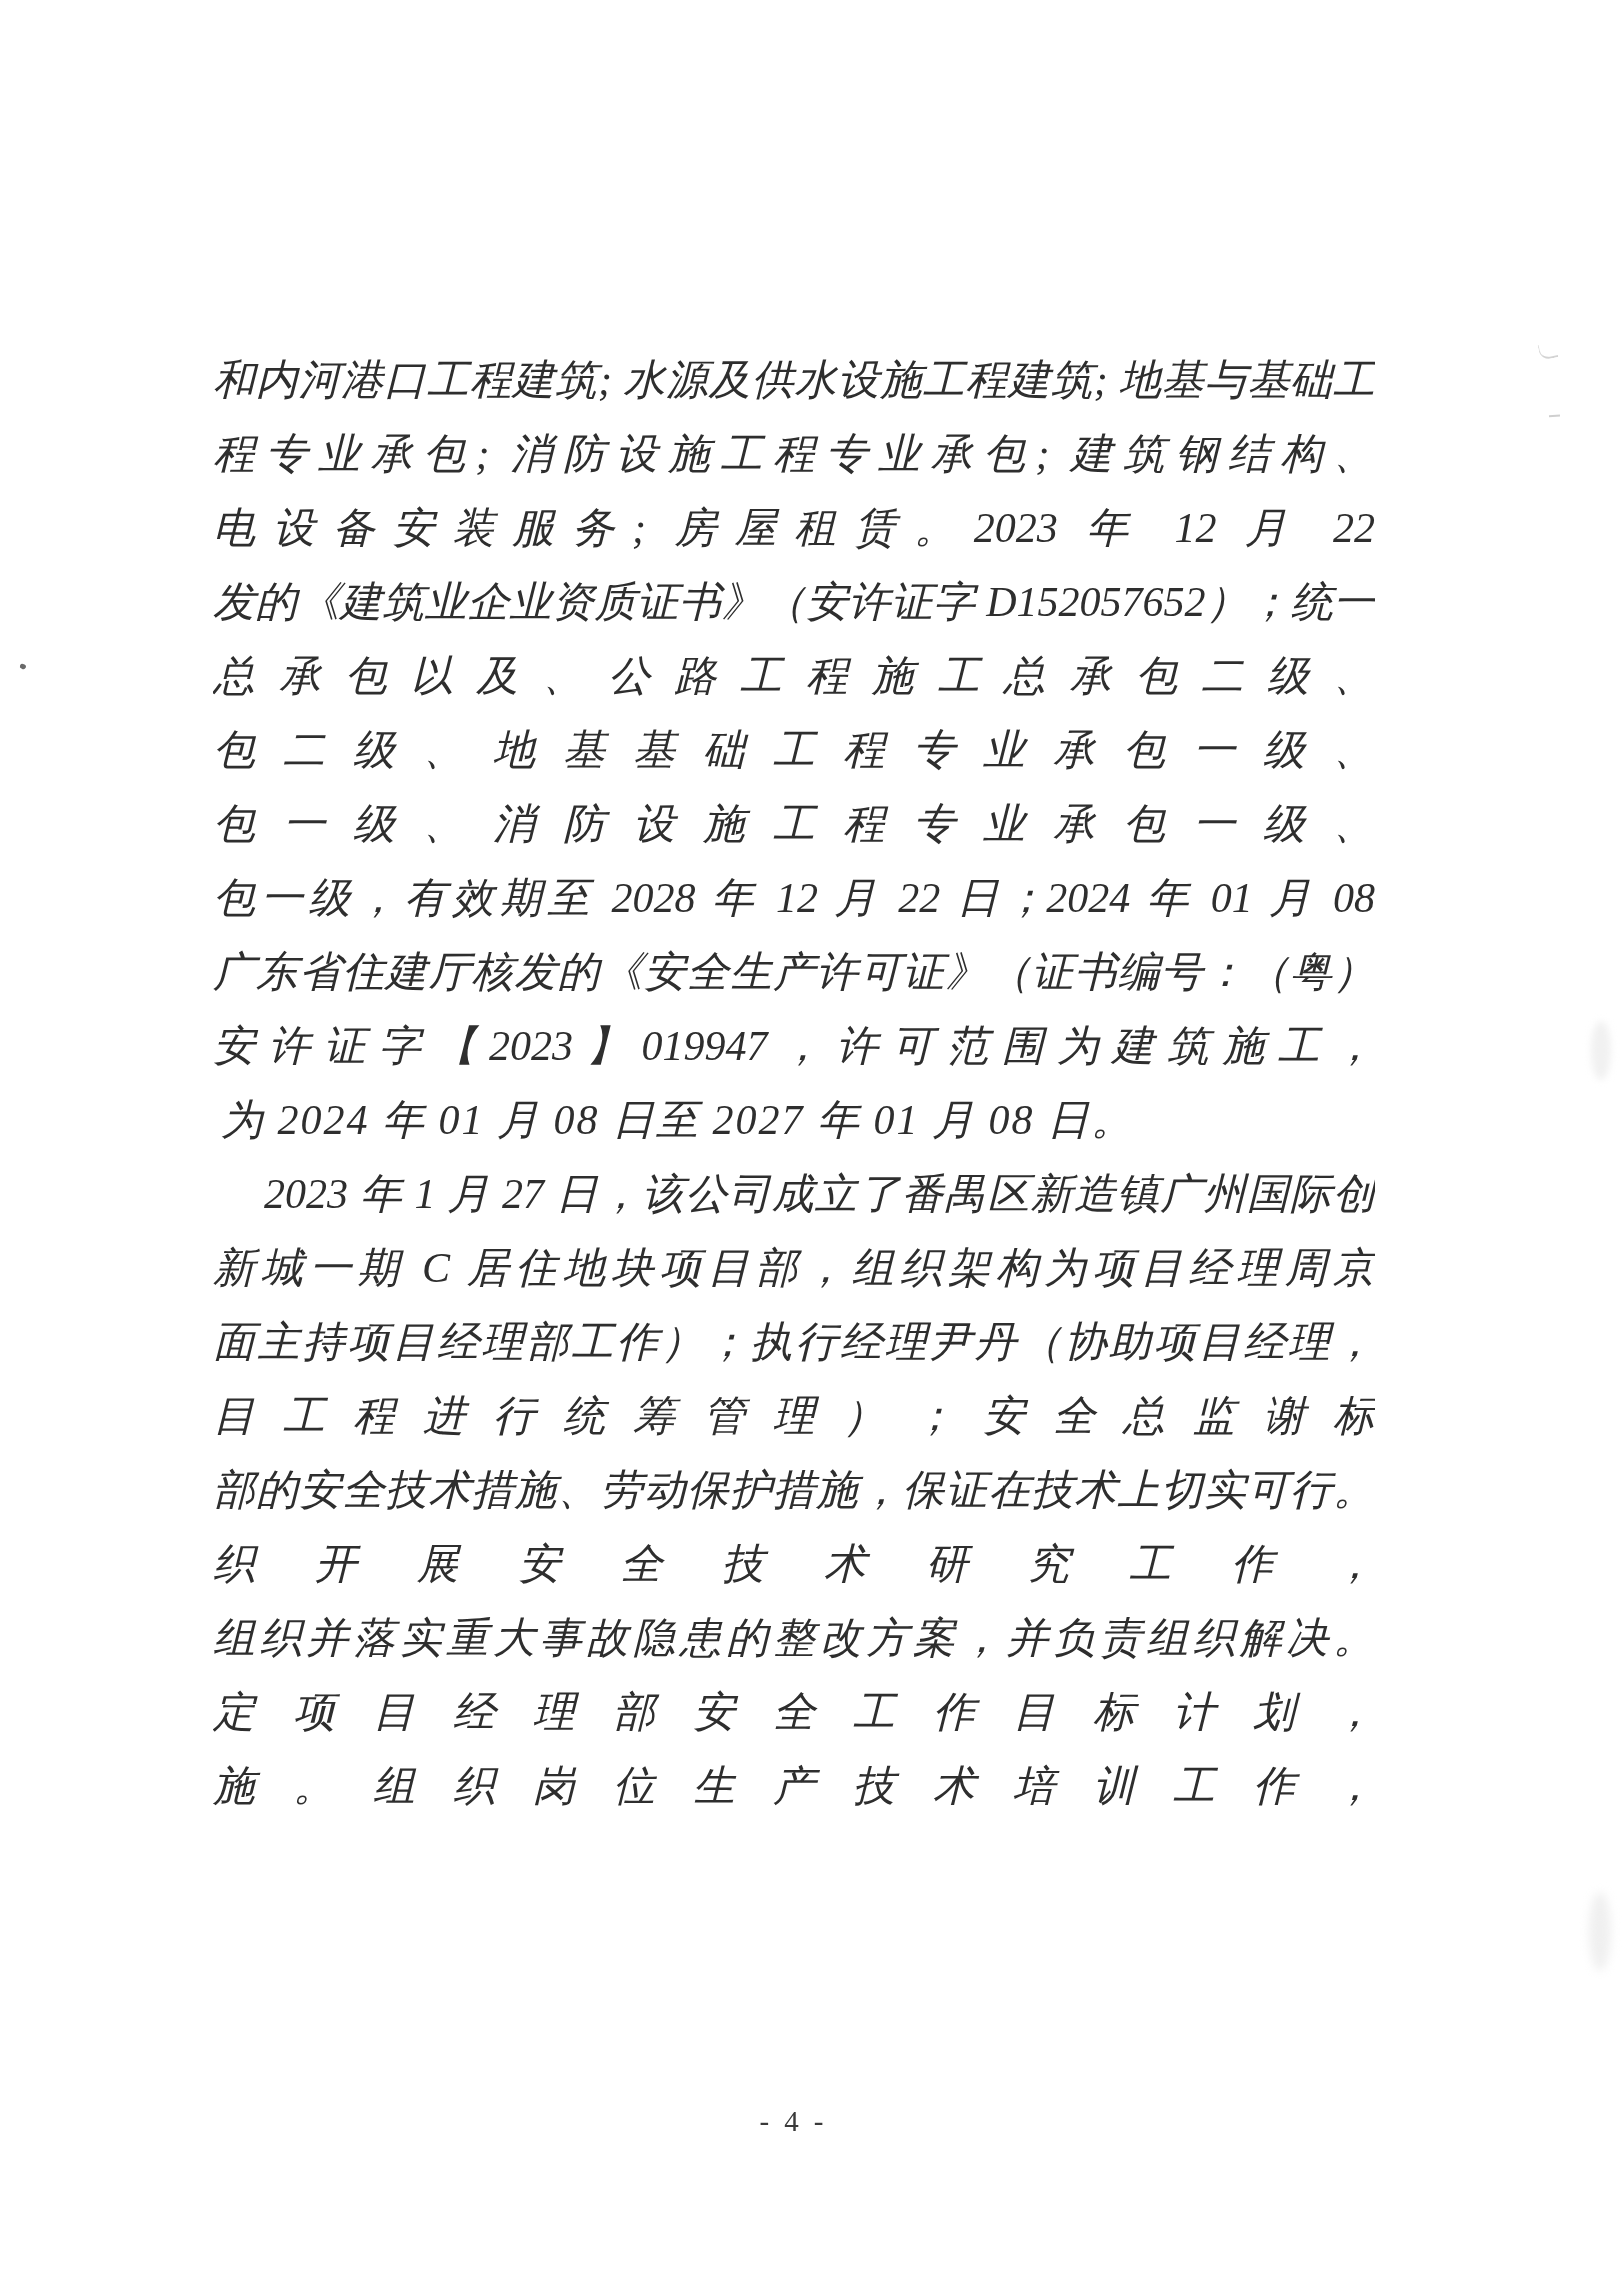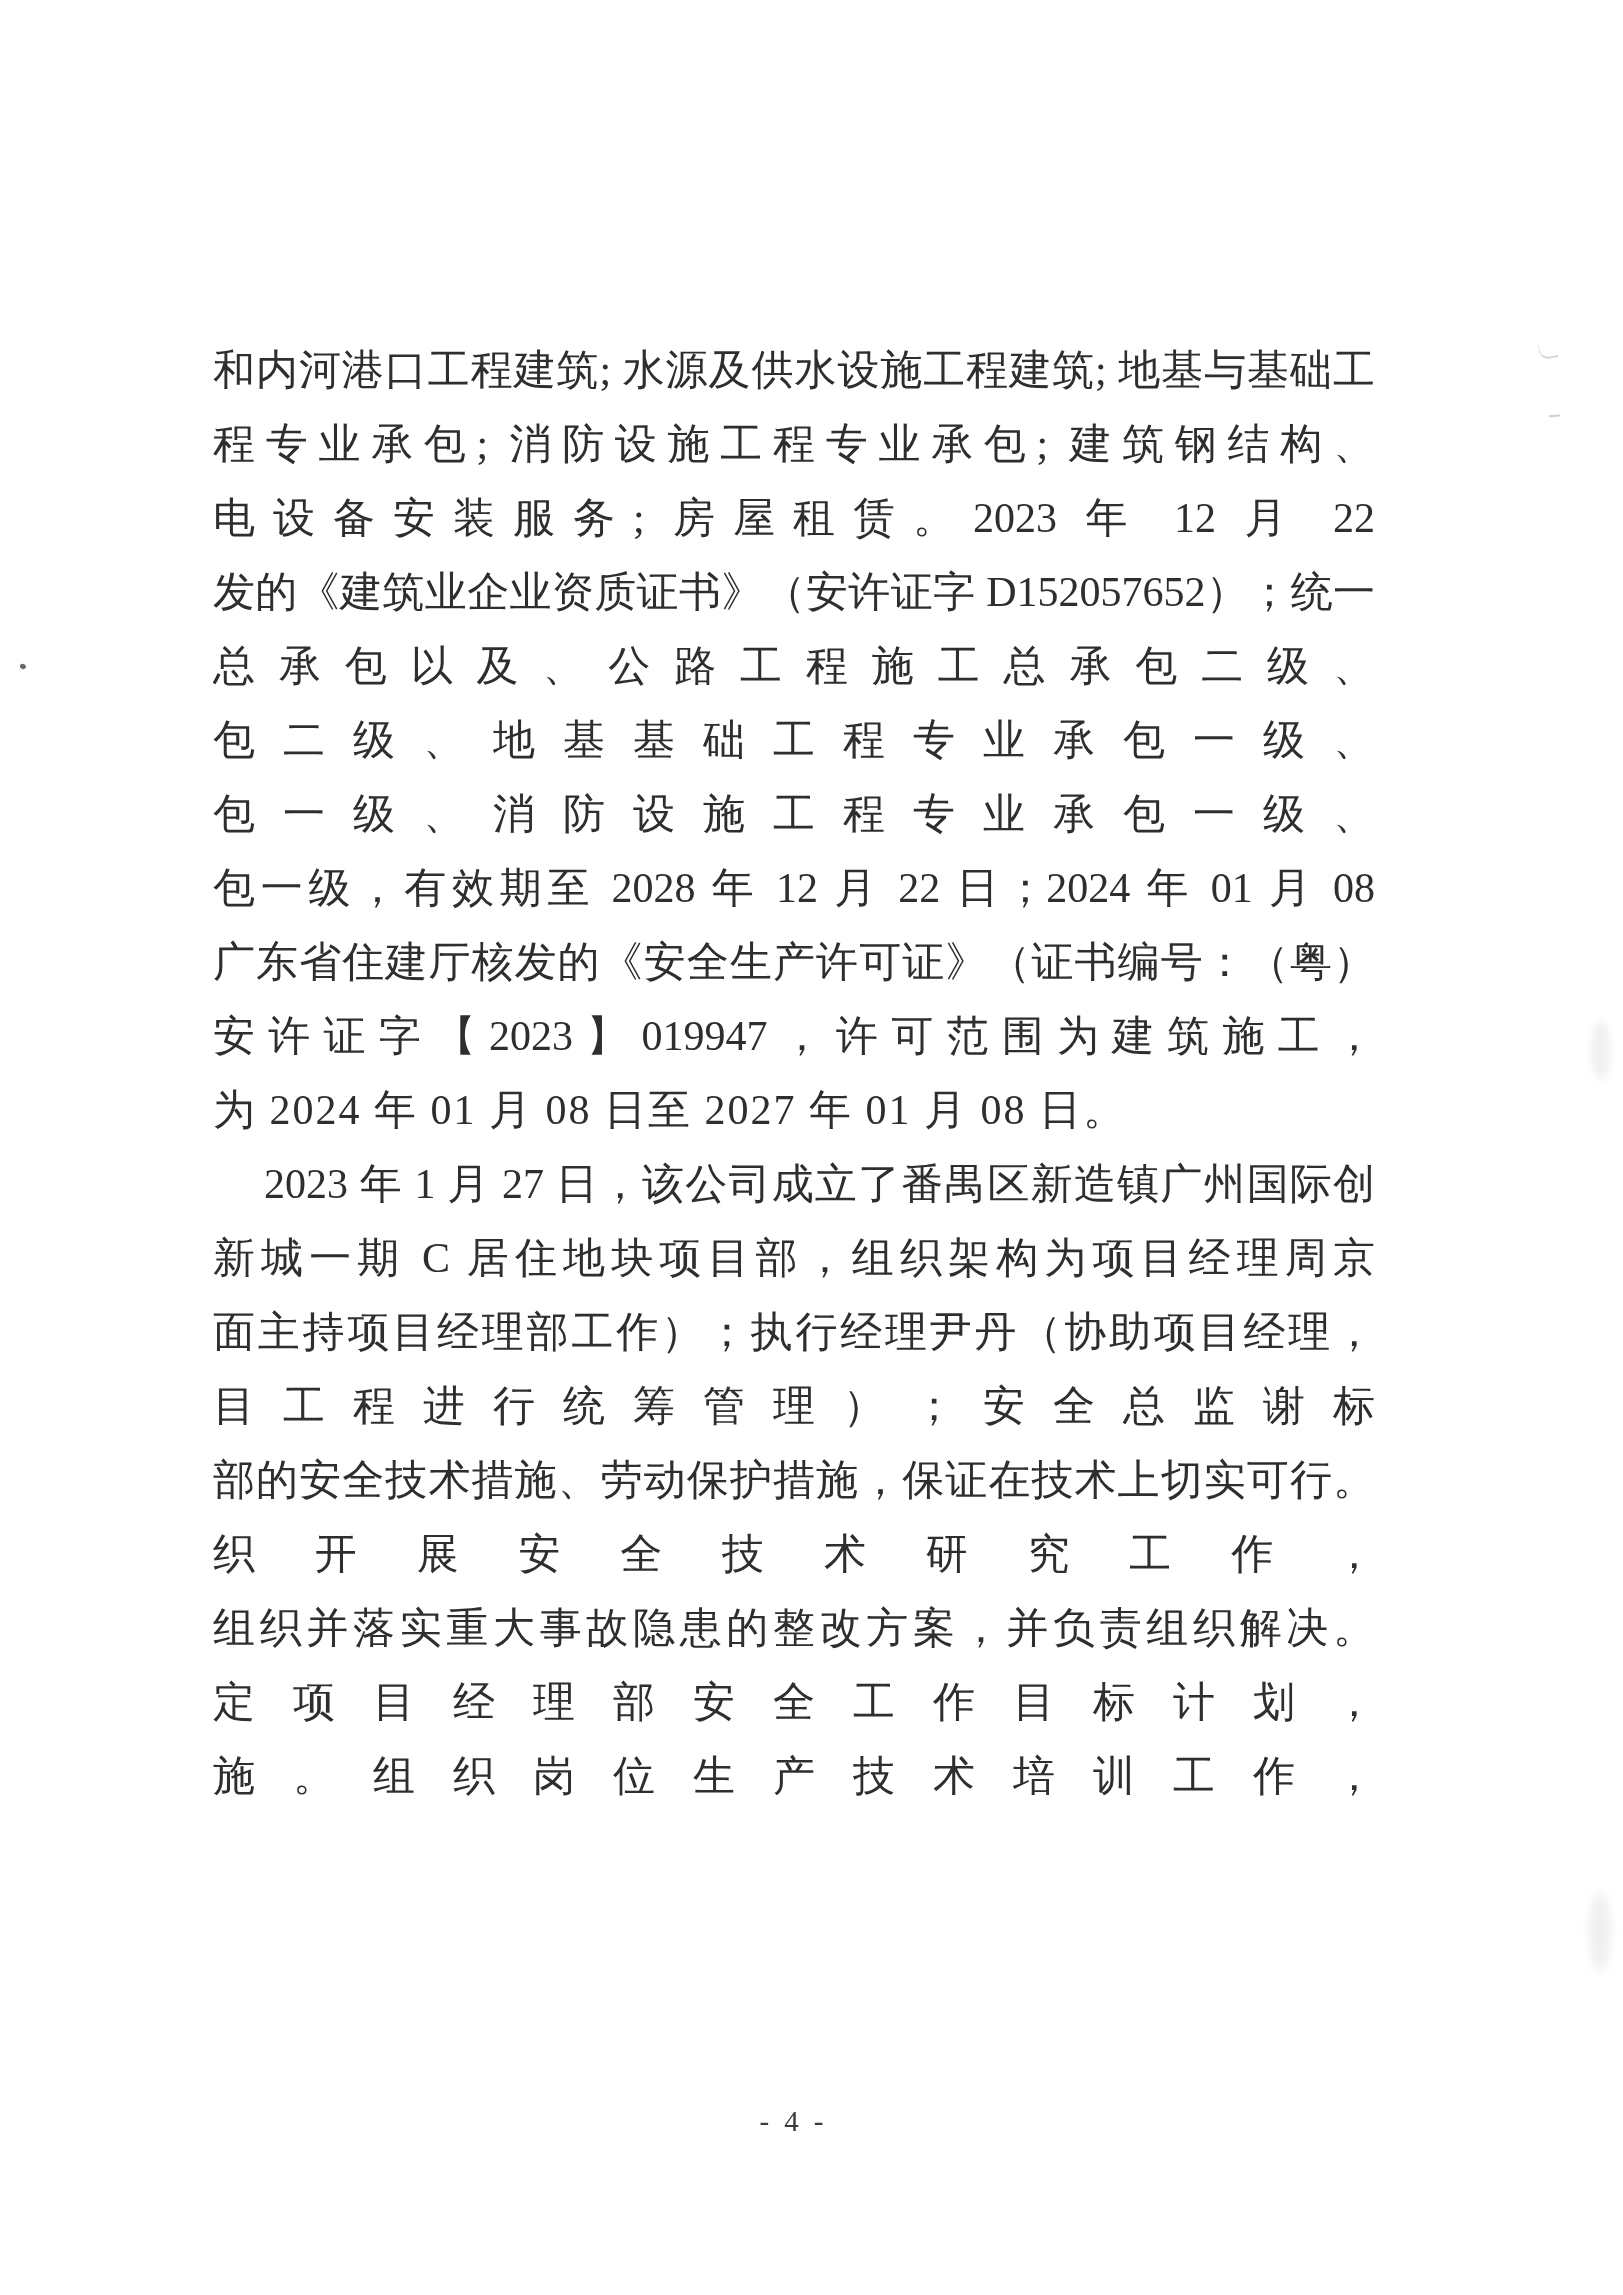"和内河港口工程建筑; 水源及供水设施工程建筑; 地基与基础工" .doc-body { font-style: none -> italic; top: 333px -> 343px }
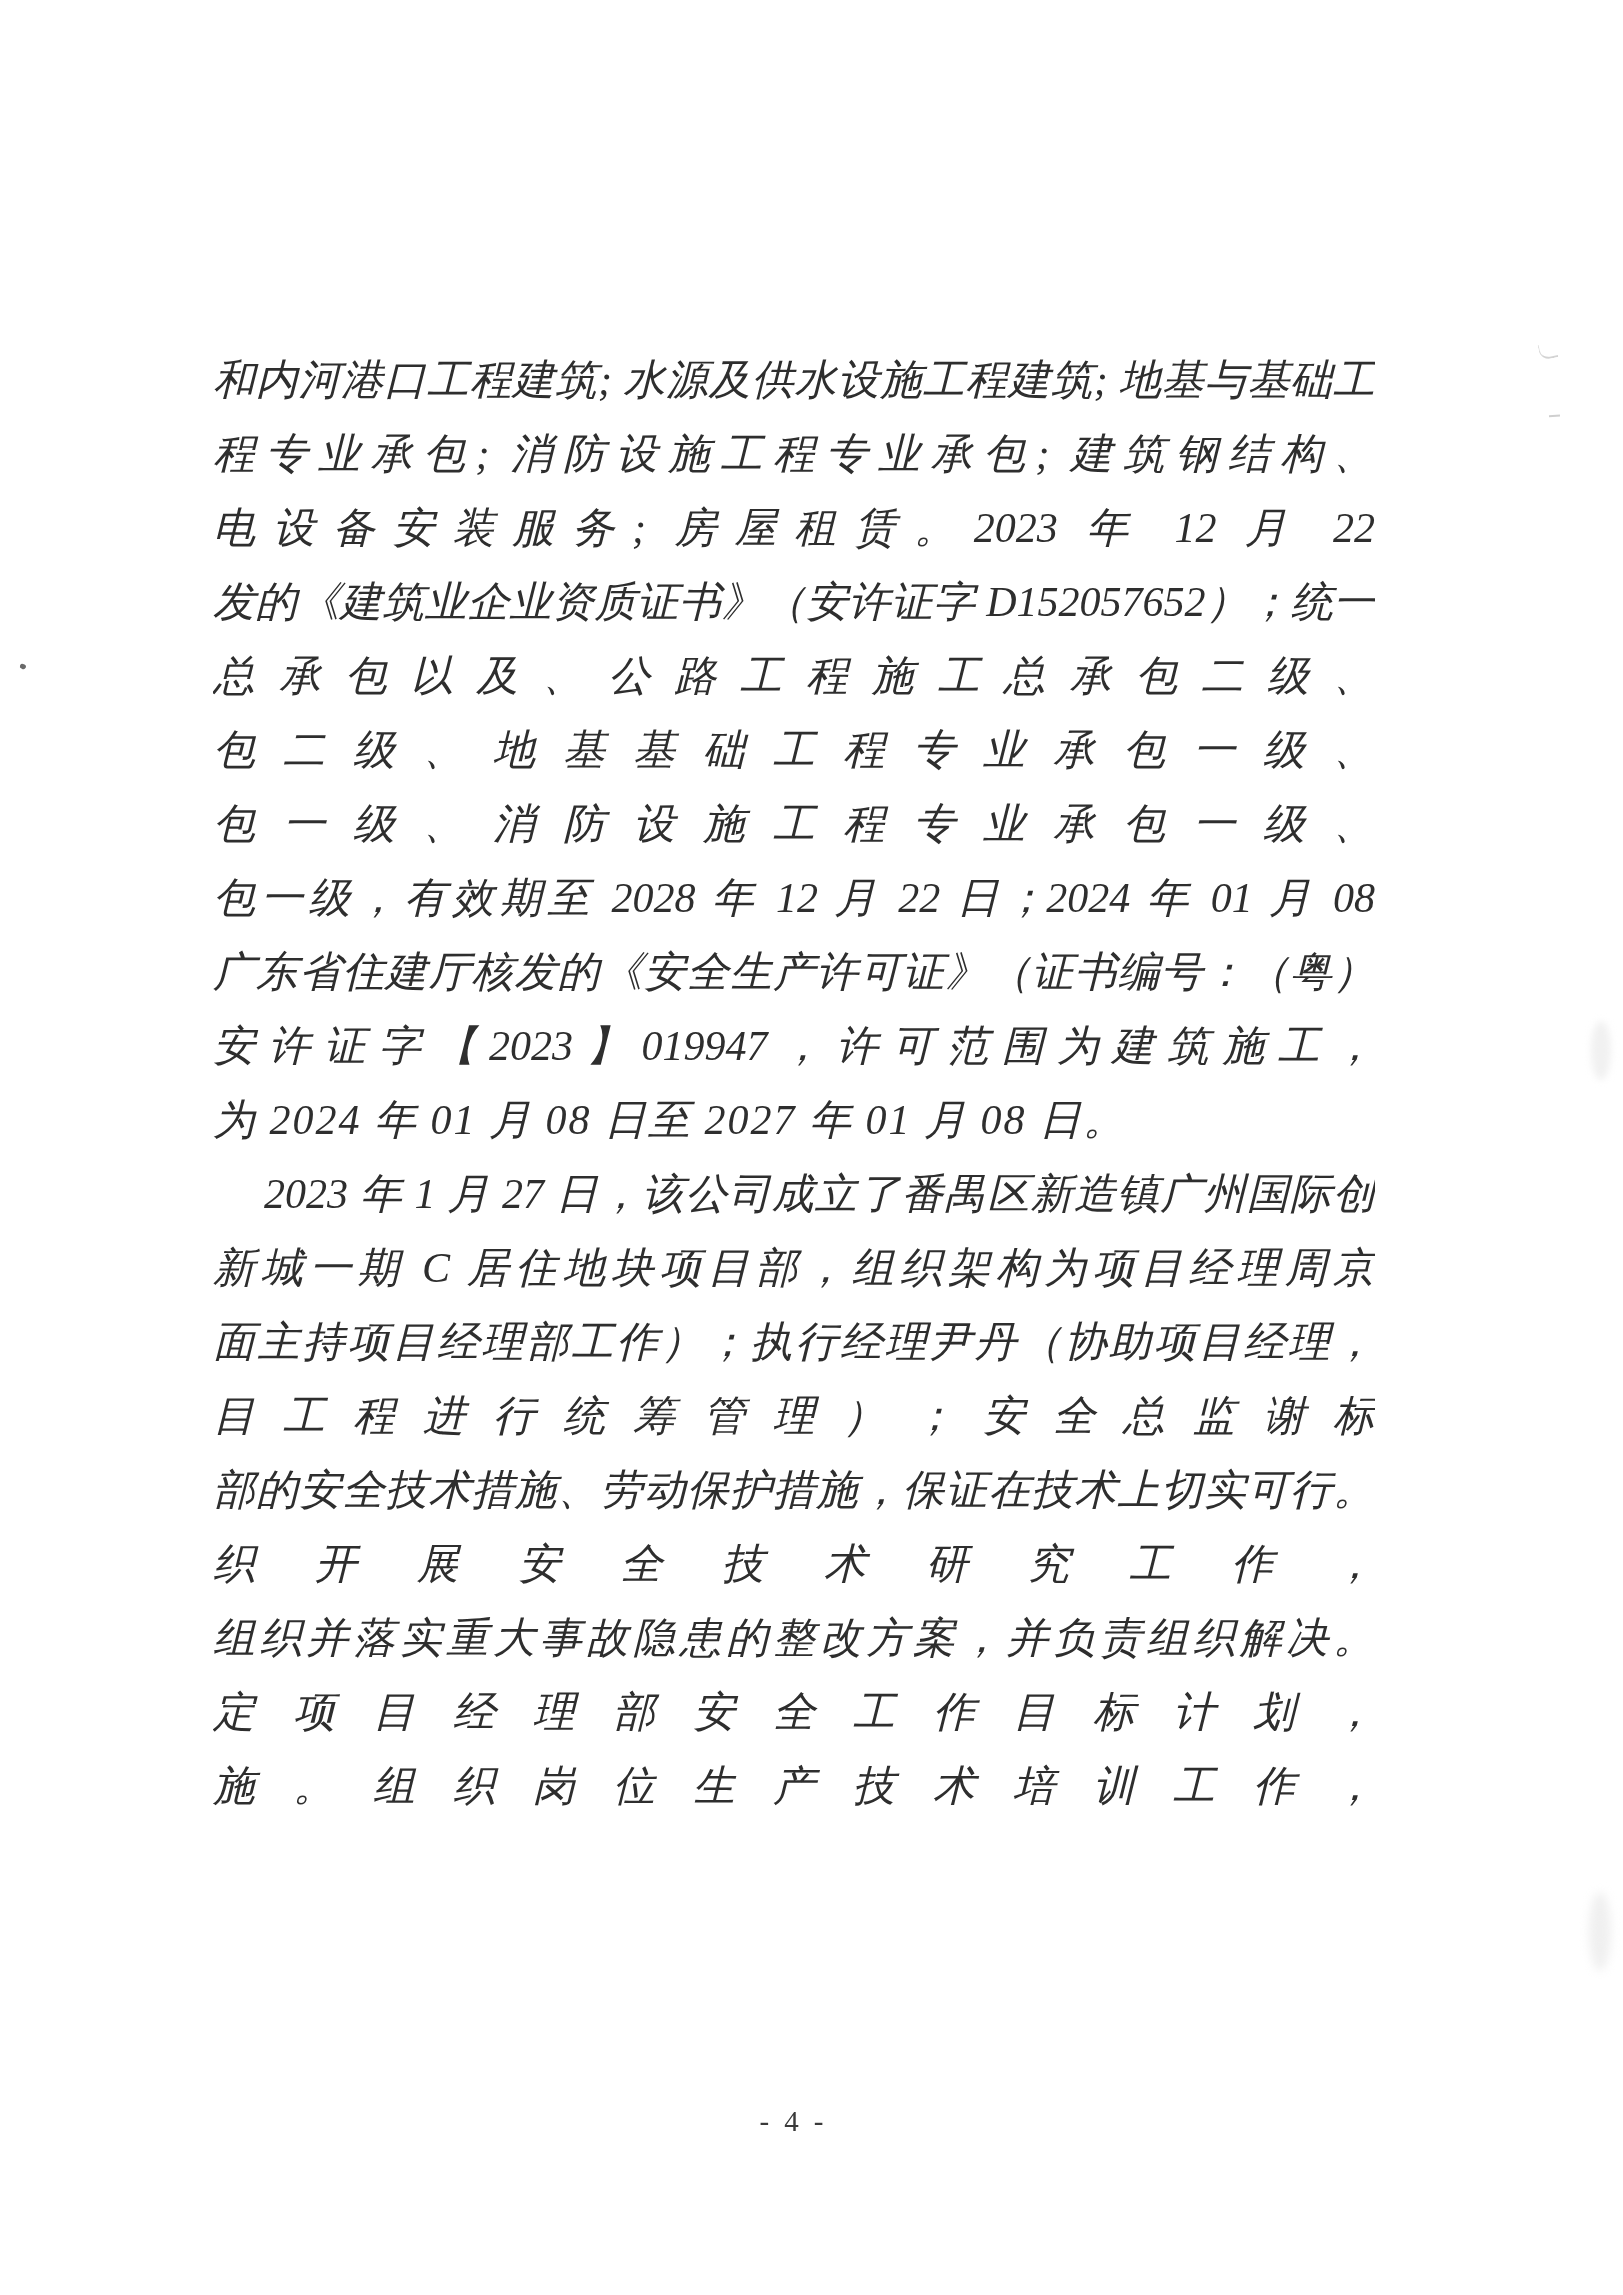"为 2024 年 01 月" .line.plain { margin-left: none -> 8px }
